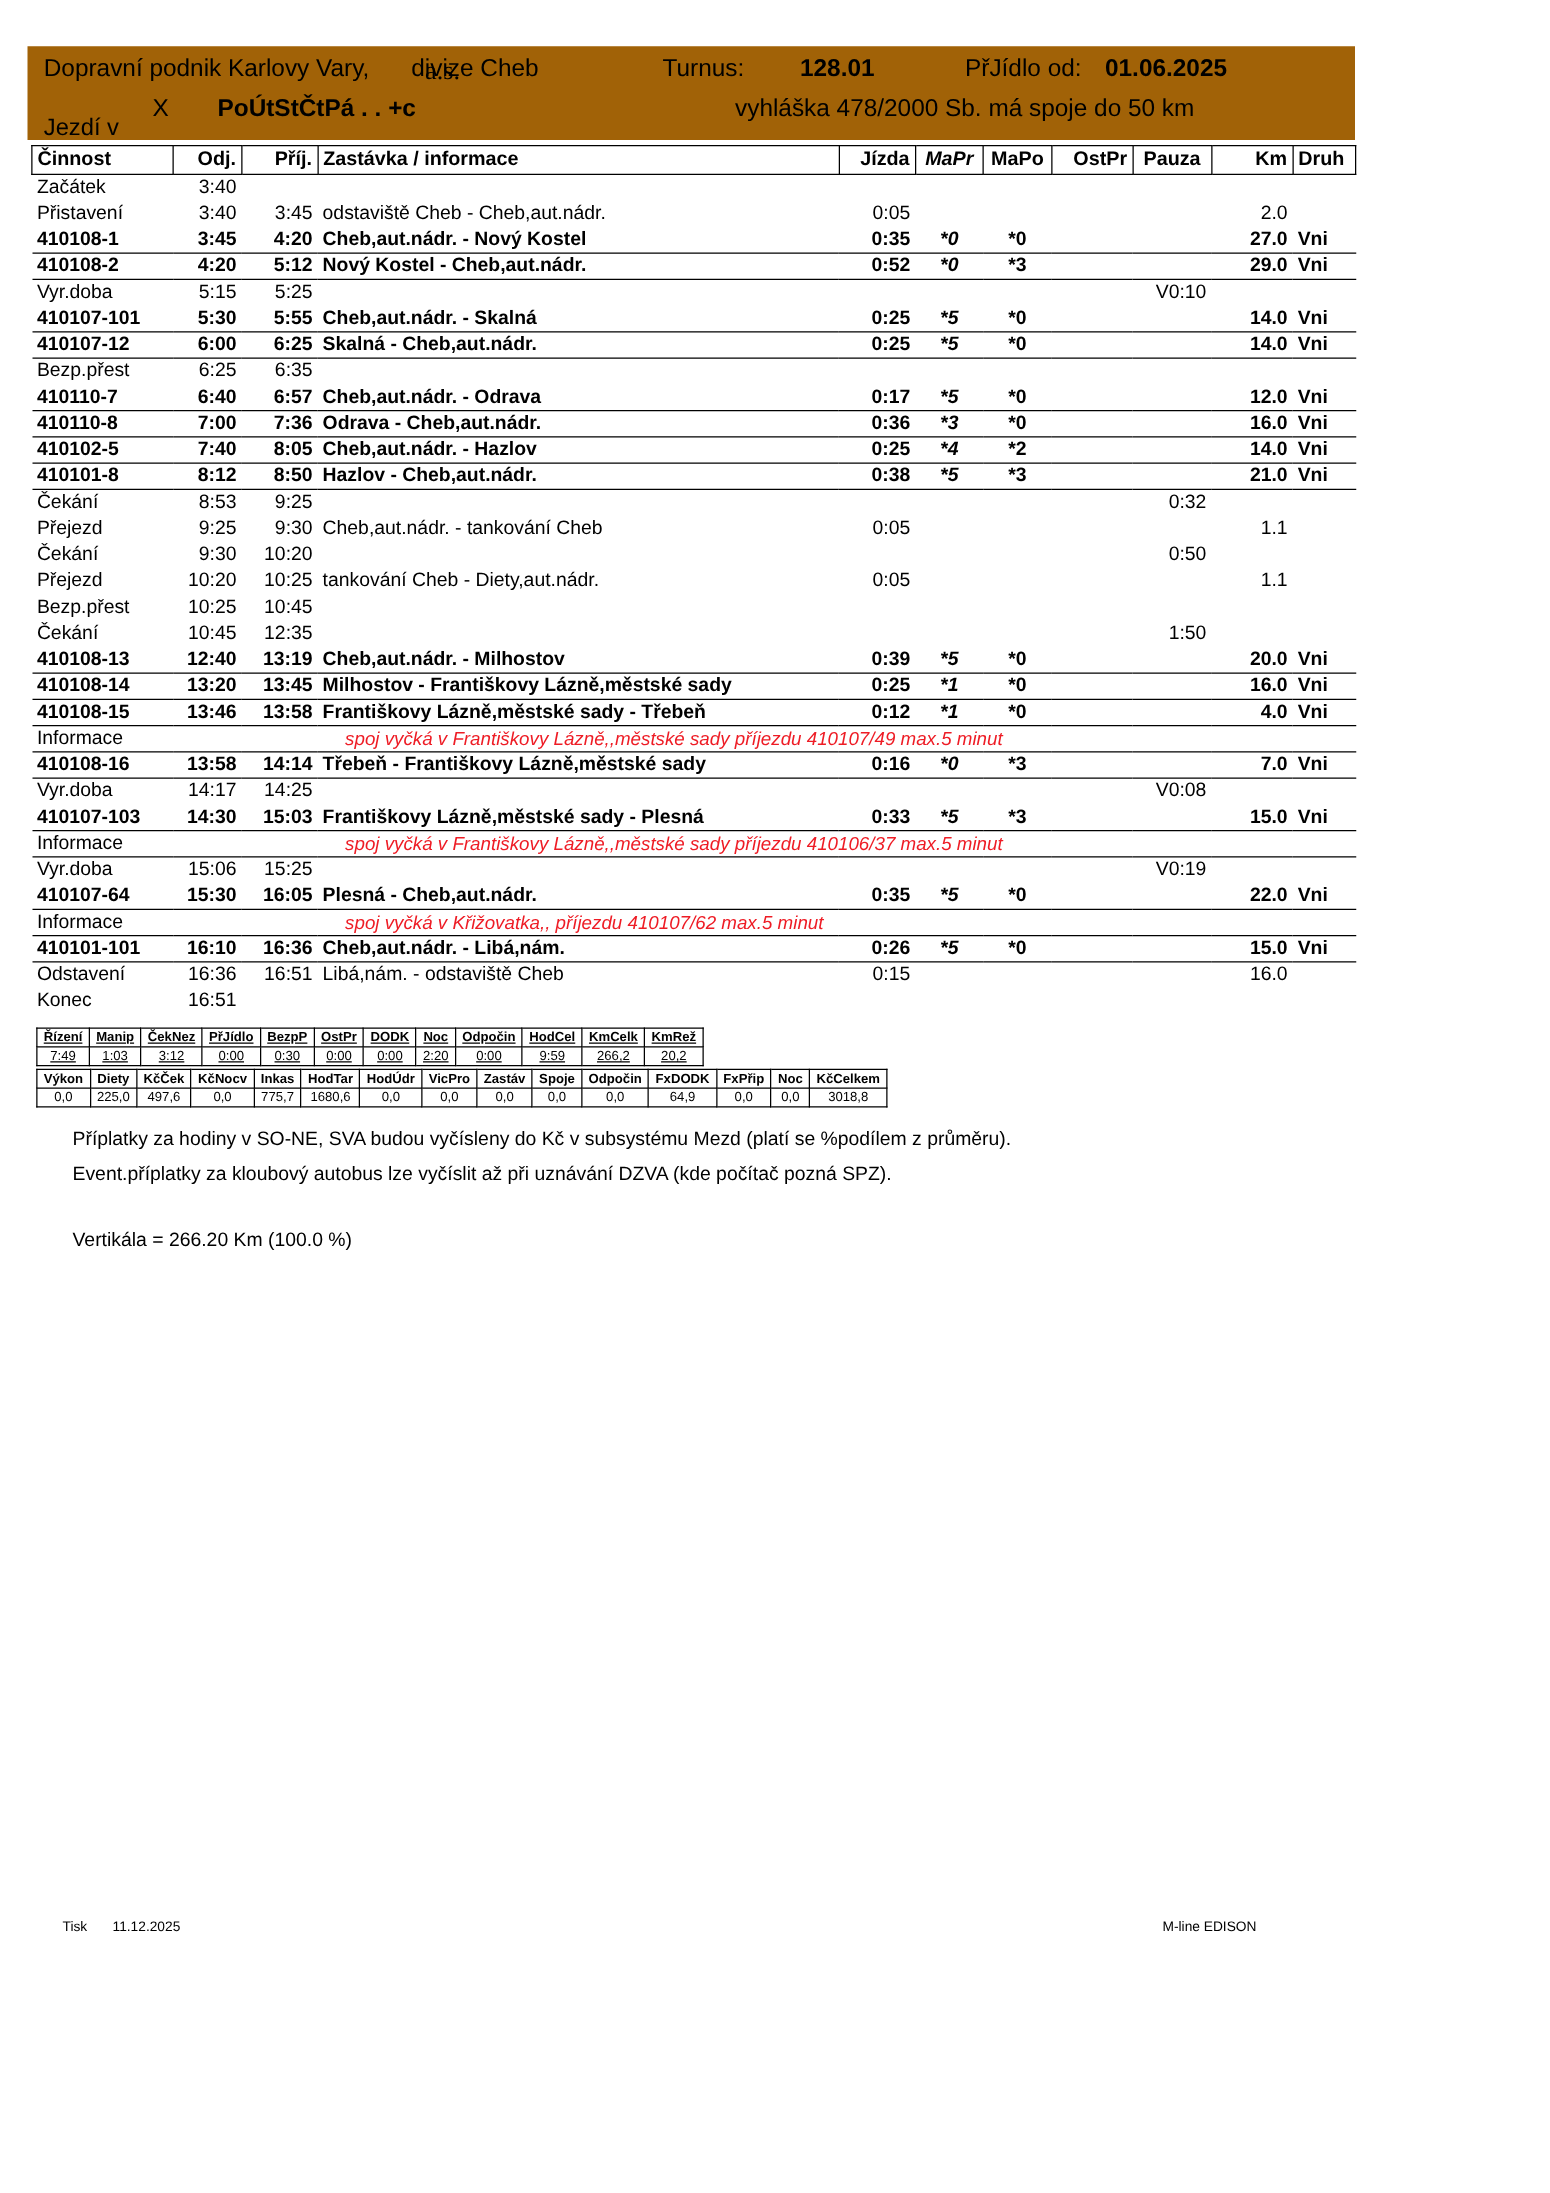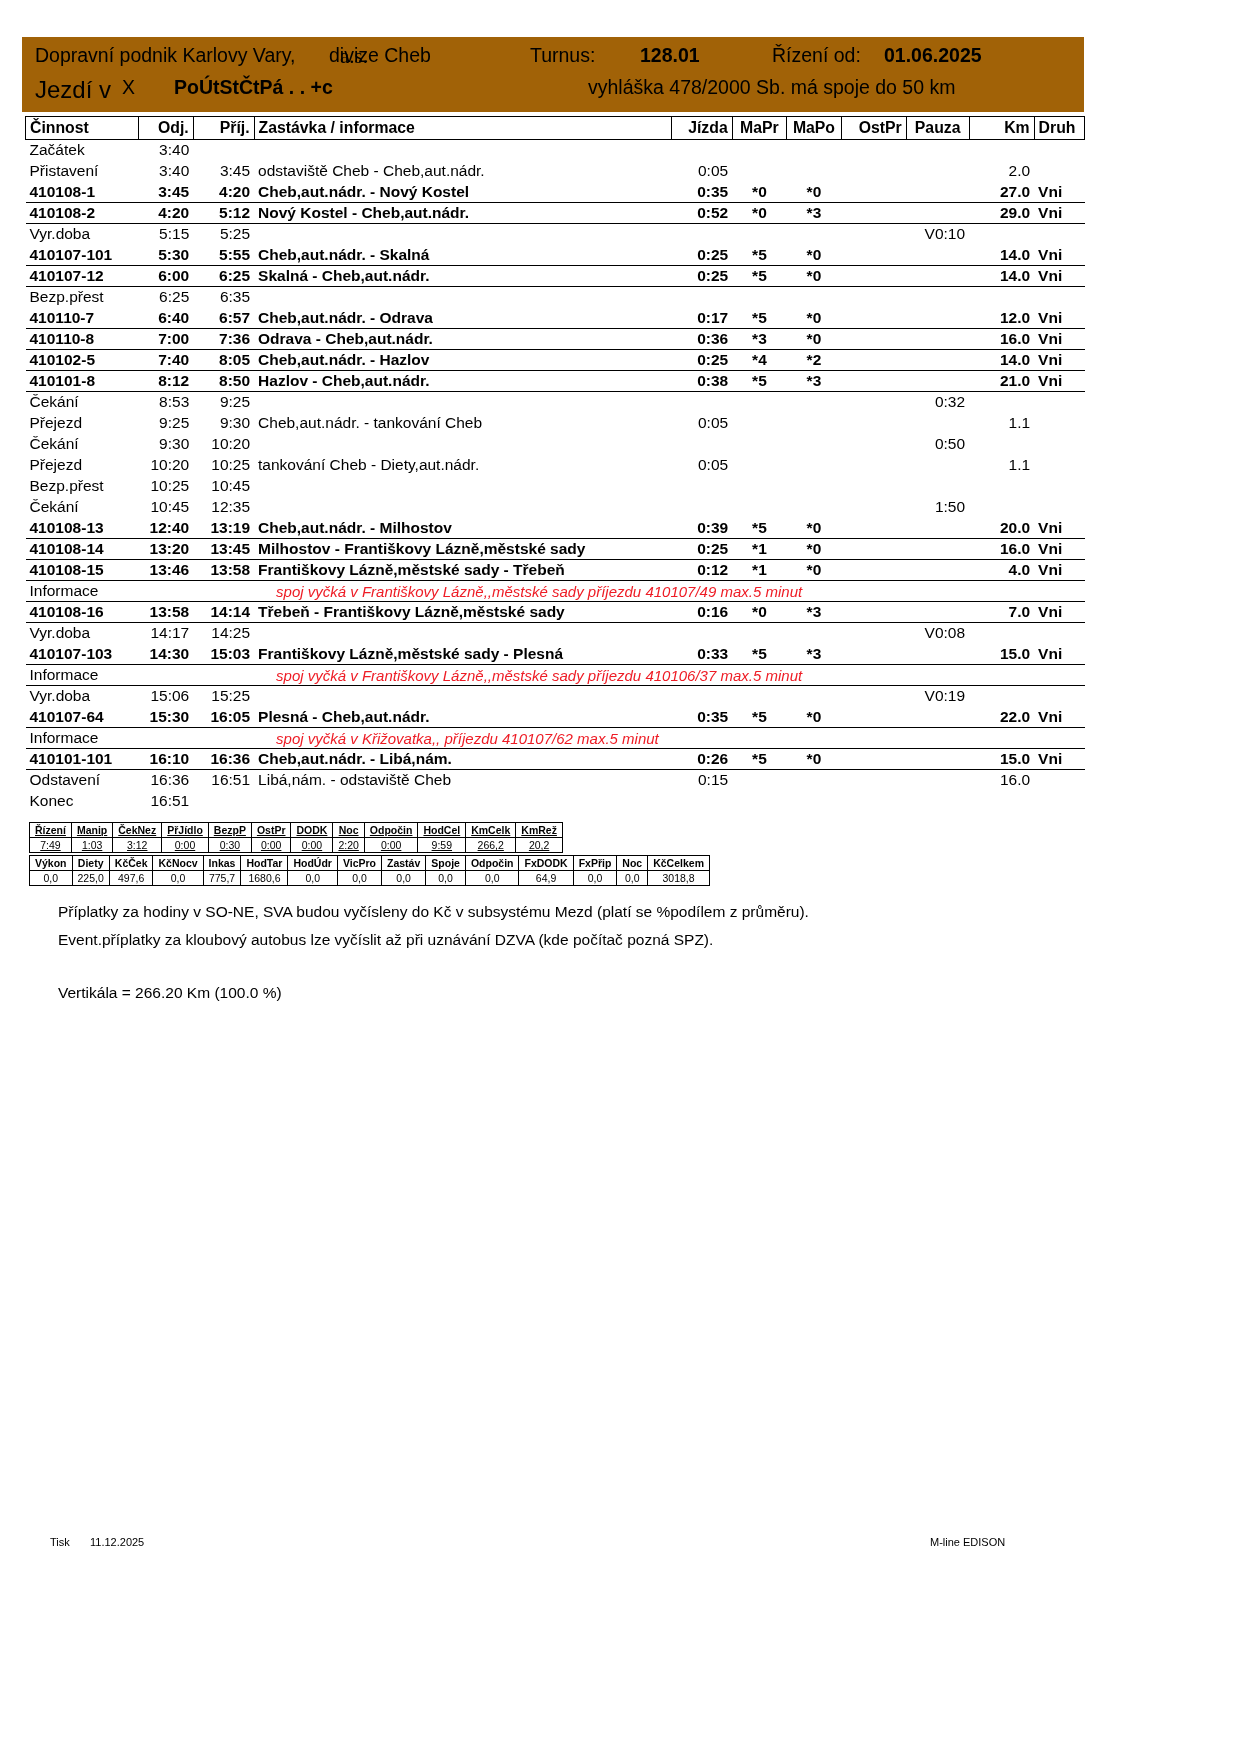"Řízení od:" span.h-platny-label { text: Řízení -> PřJídlo }
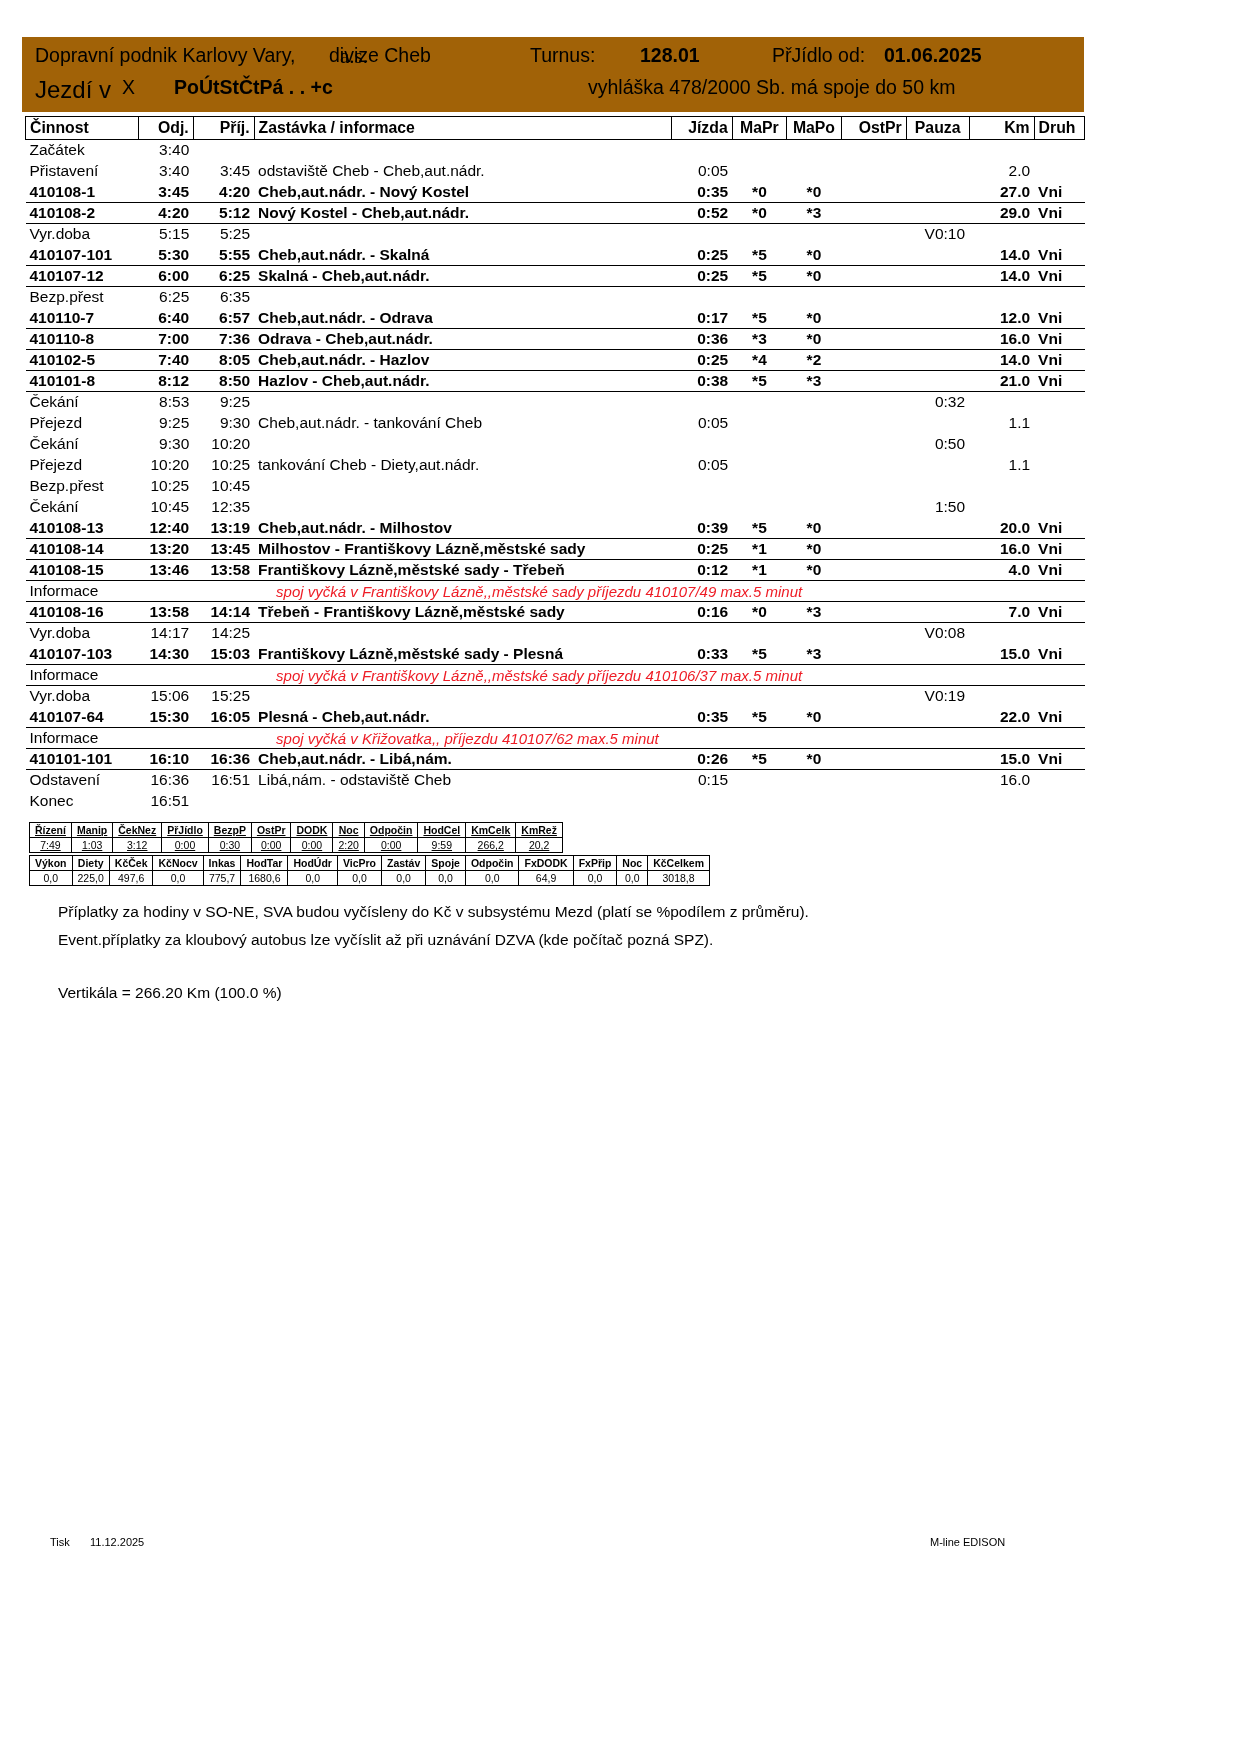"Jezdí v" .h-jezdi { font-size: 24px -> 19px; top: 2px -> 18px }
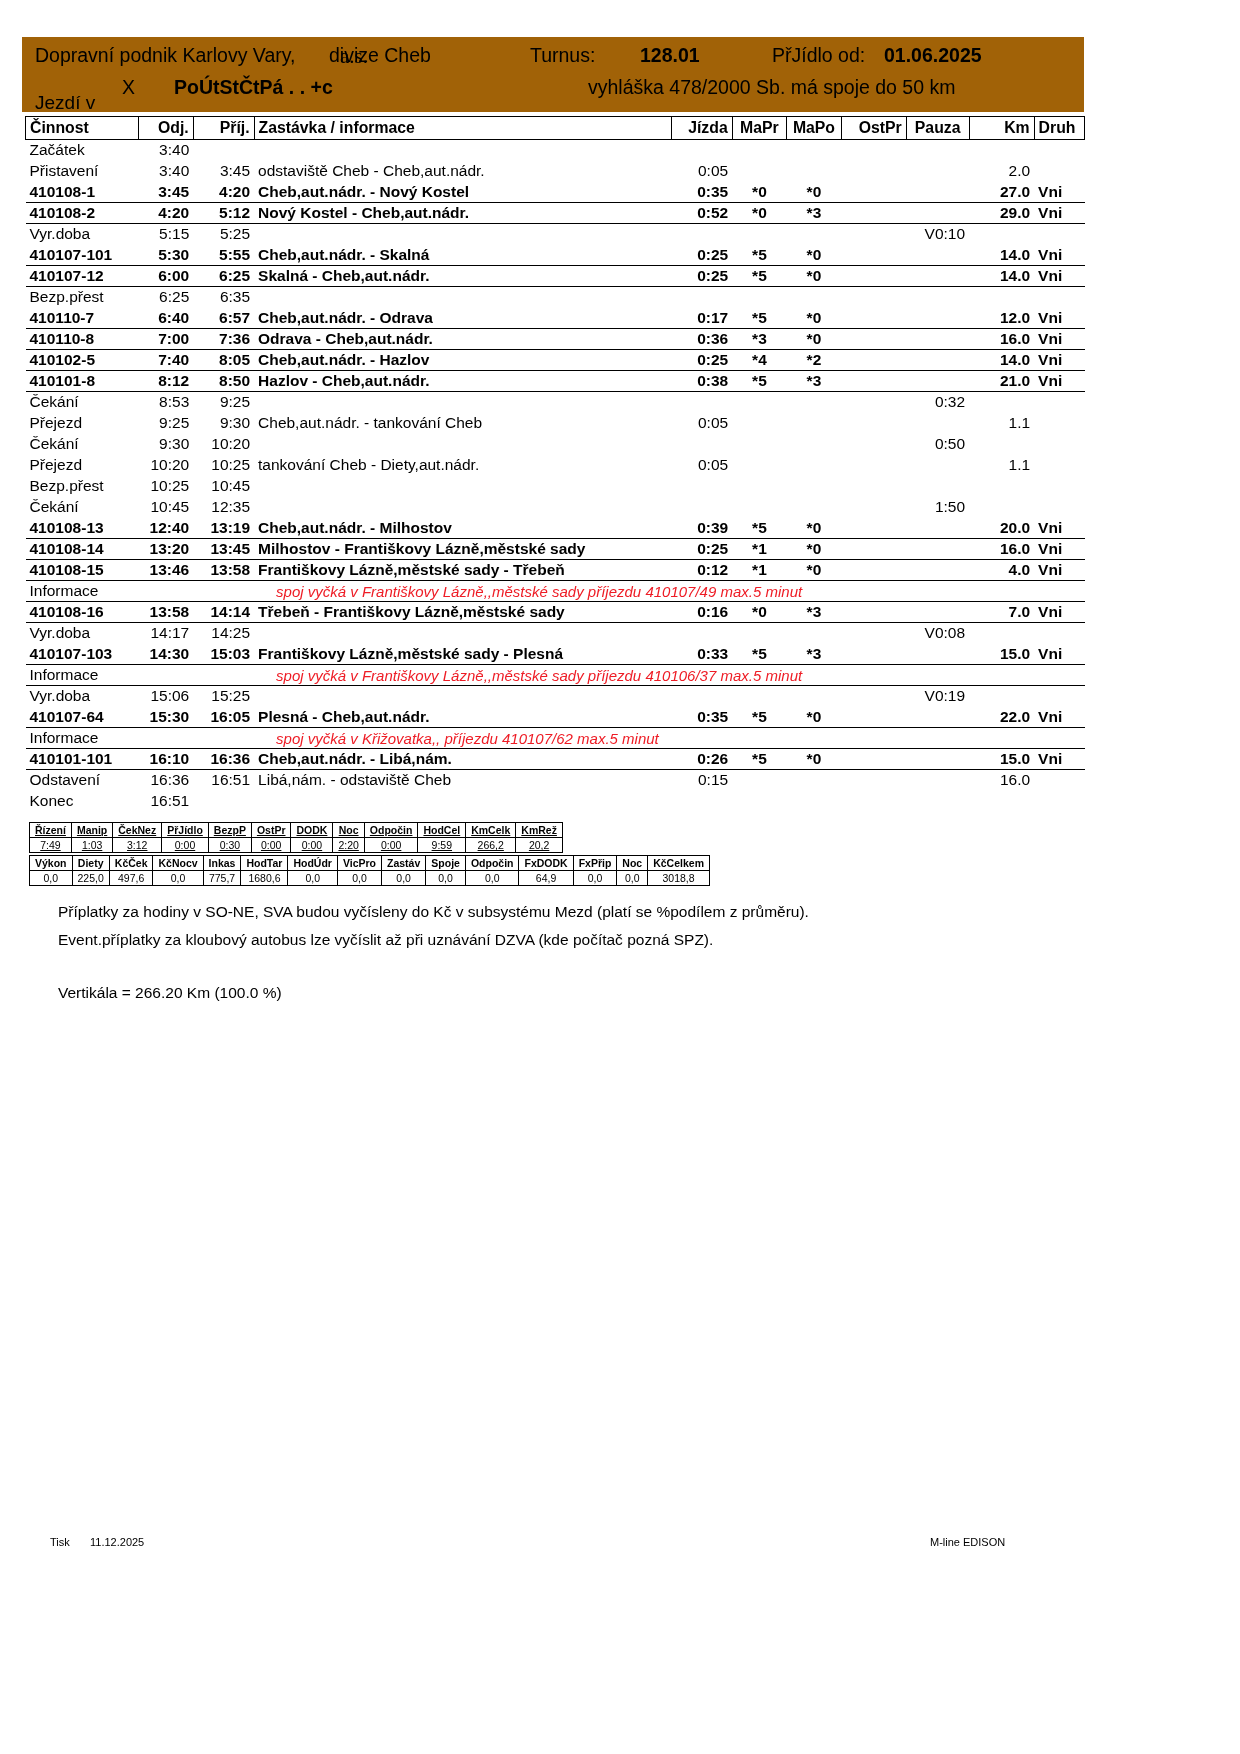"MaPr" .c-mapr { font-style: none -> italic }
